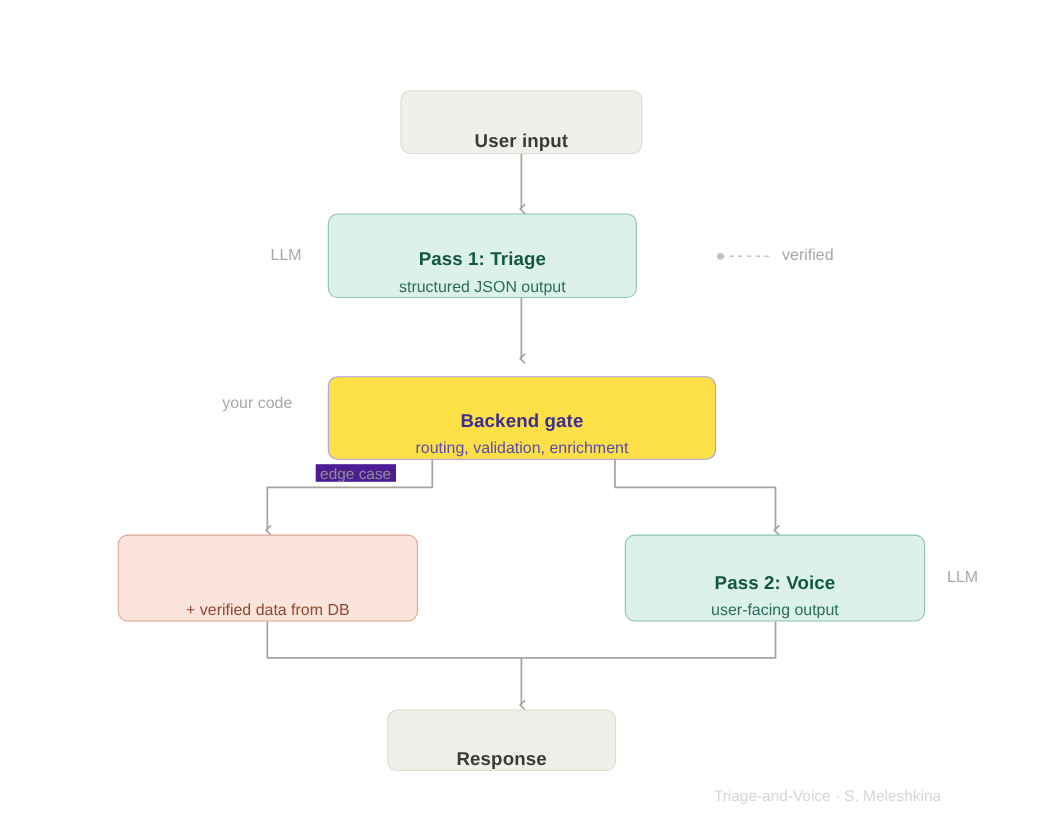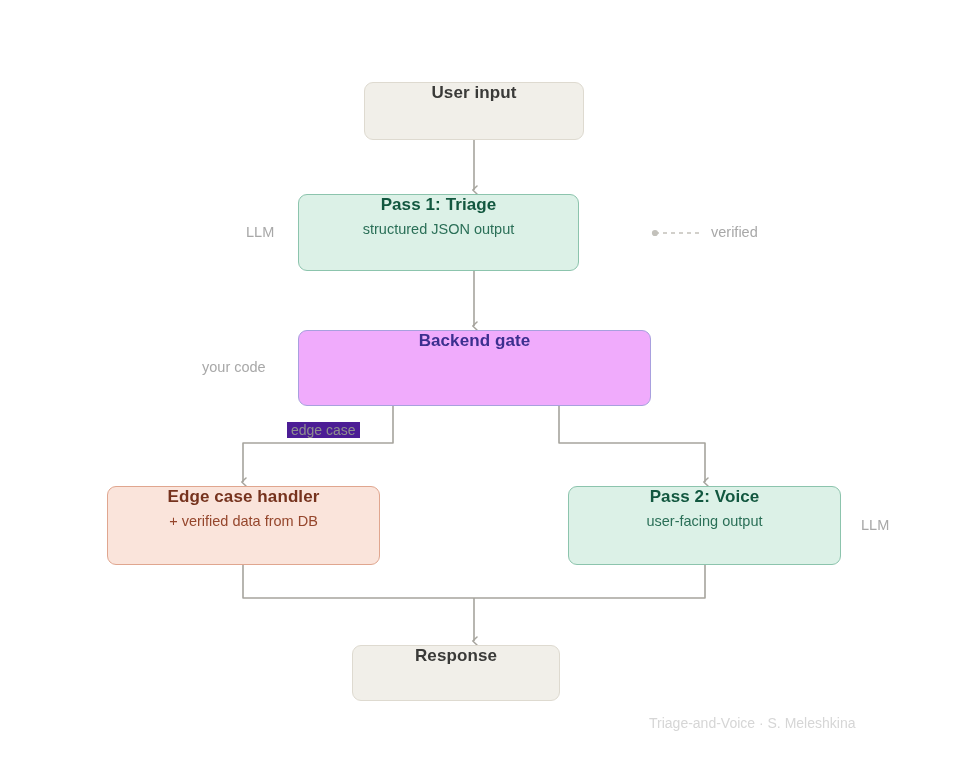"User input" .node { justify-content: flex-start -> flex-end }
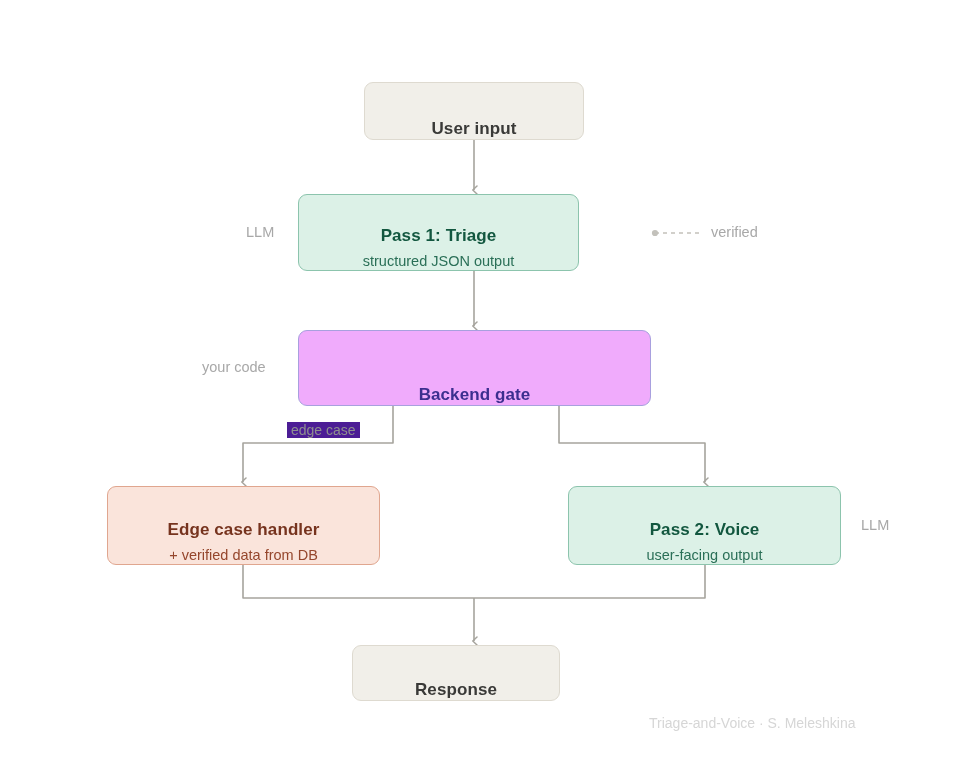"Backend gate" .n-purple { background: #f0abfc -> #fde047; margin-top: none -> 12px }
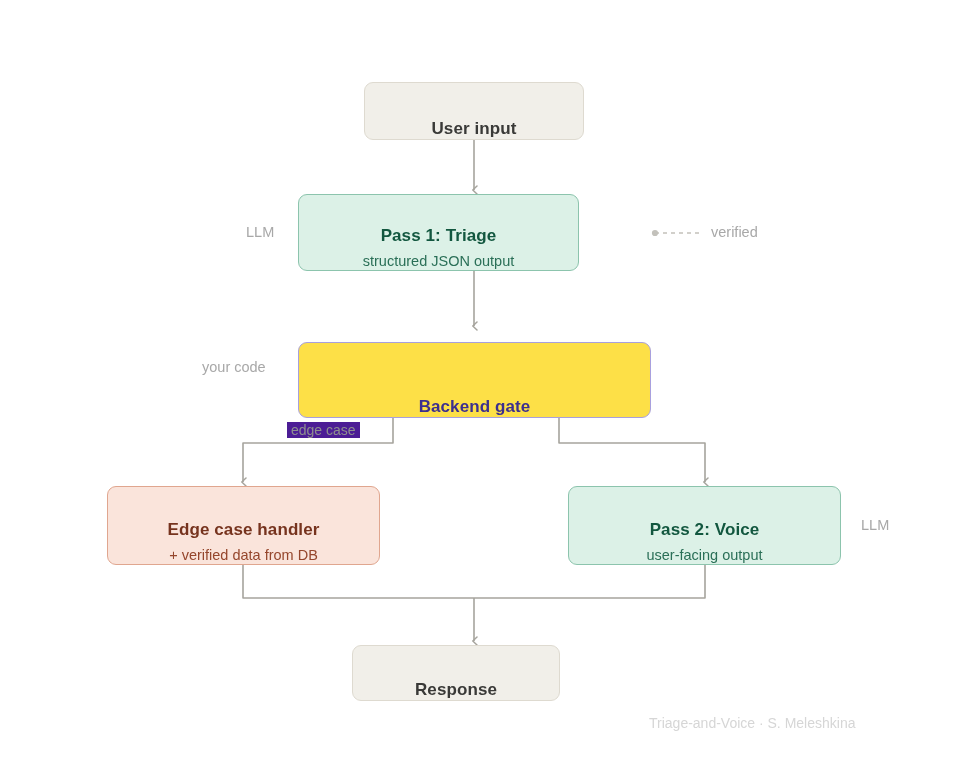"routing, validation, enrichment" div.sub { html: none -> <div>routing, validation, enrichment</div> }
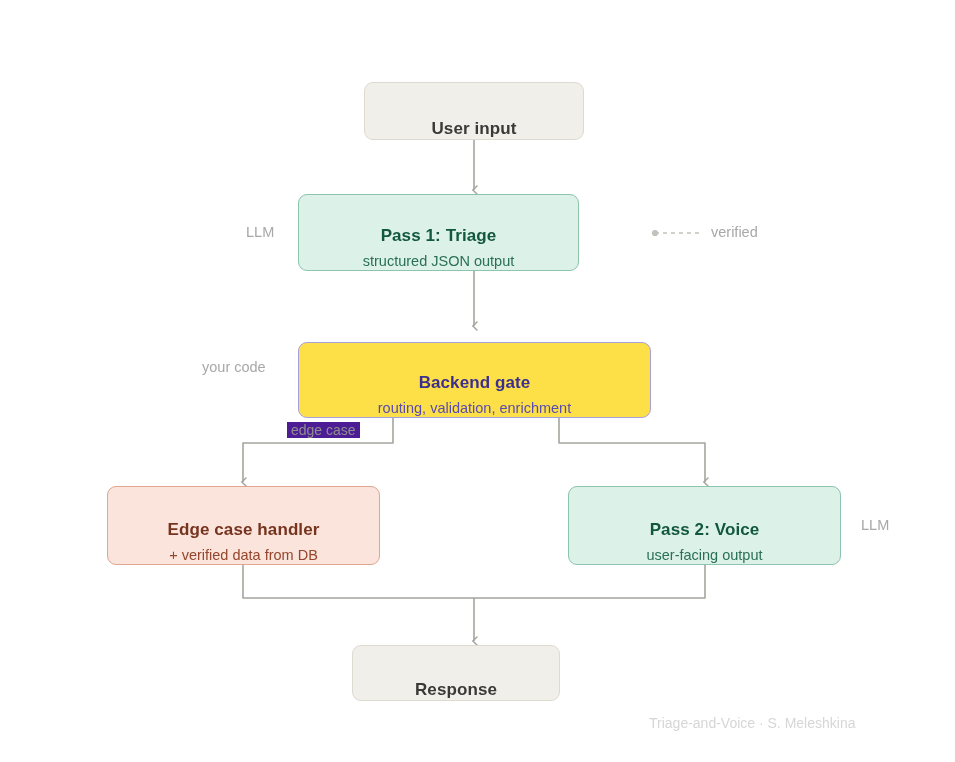"Edge case handler" div.title { html: <div>Edge case handler</div> -> none }
